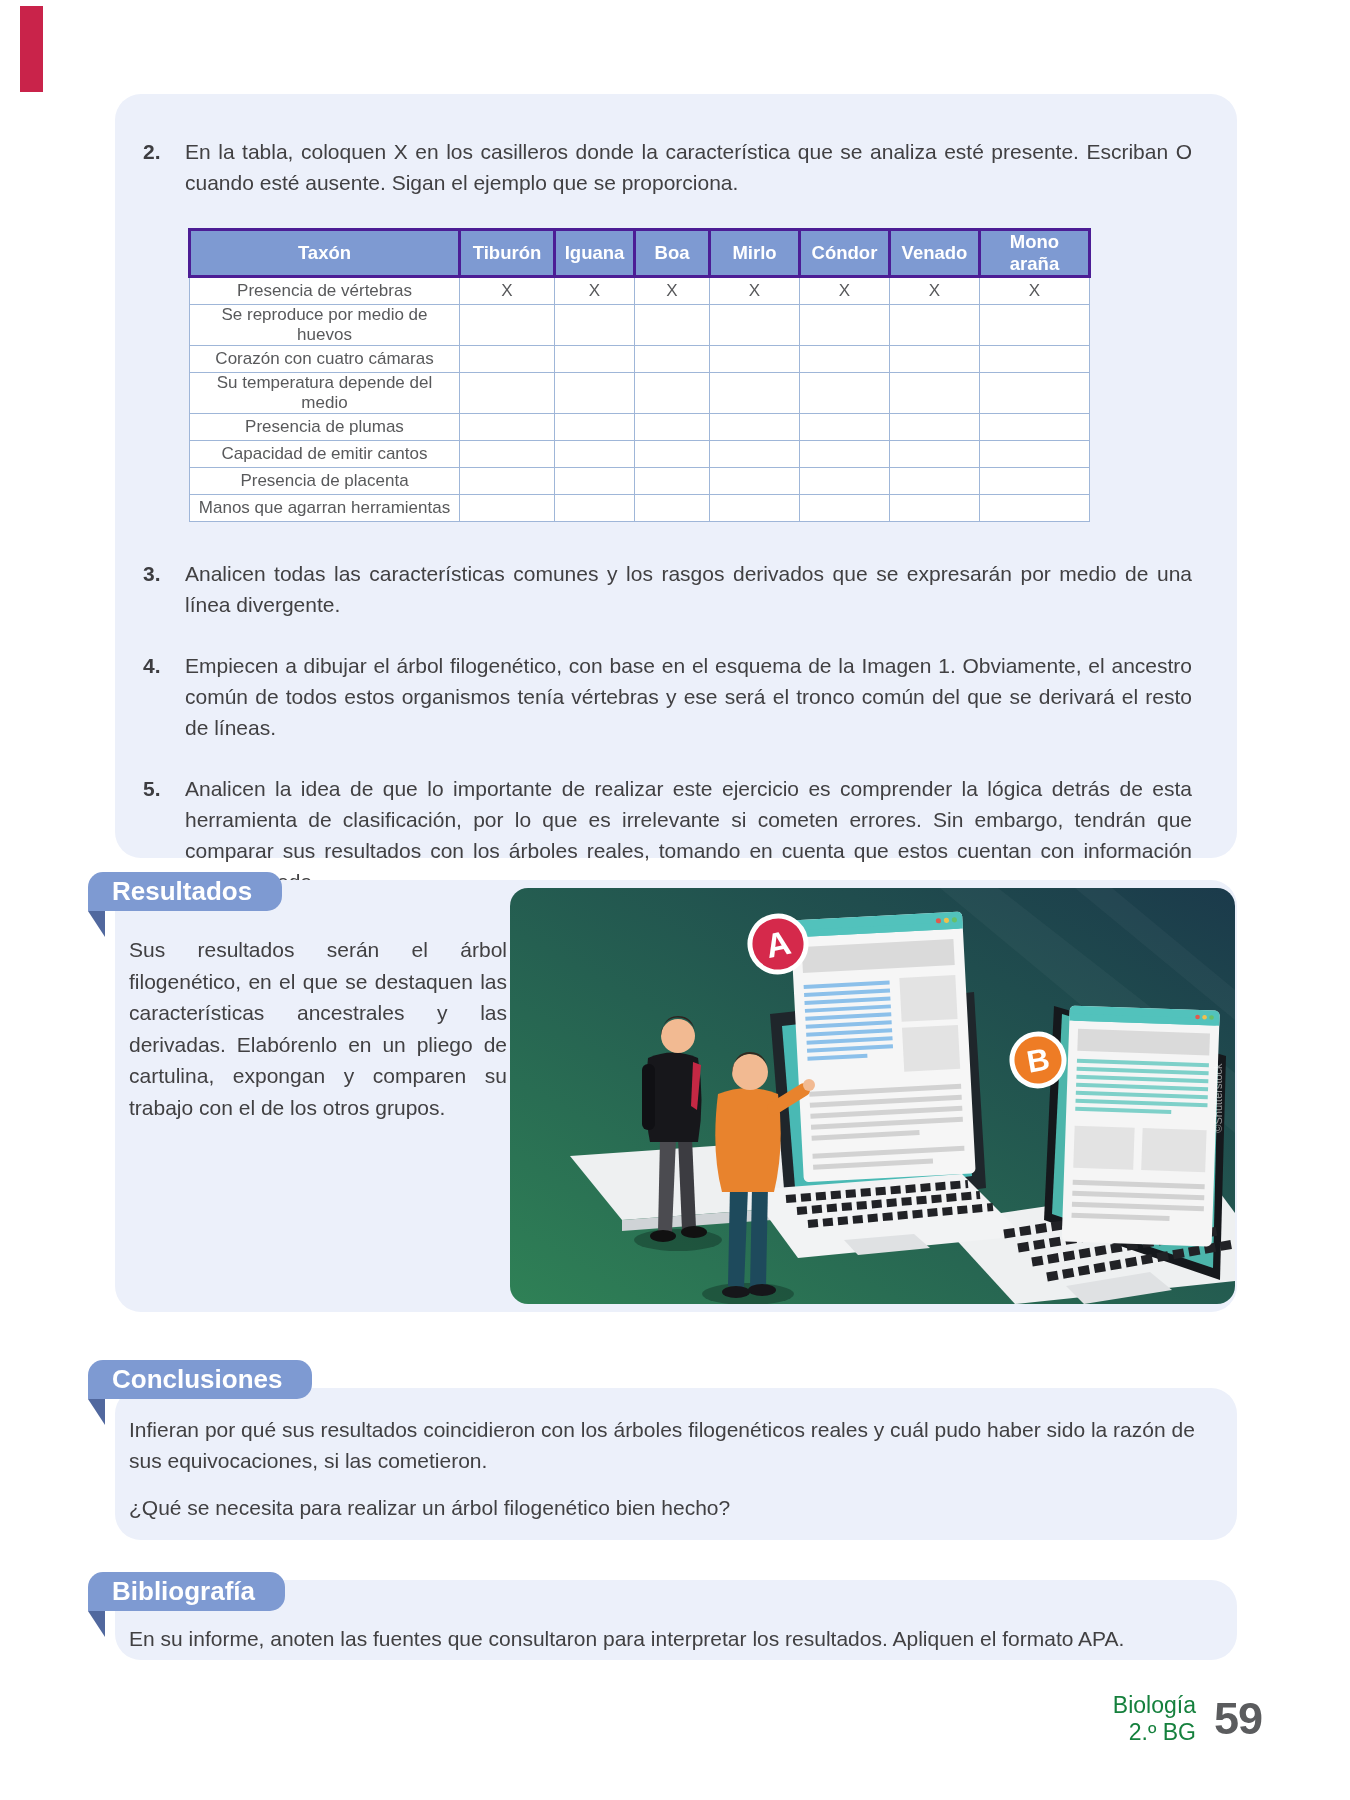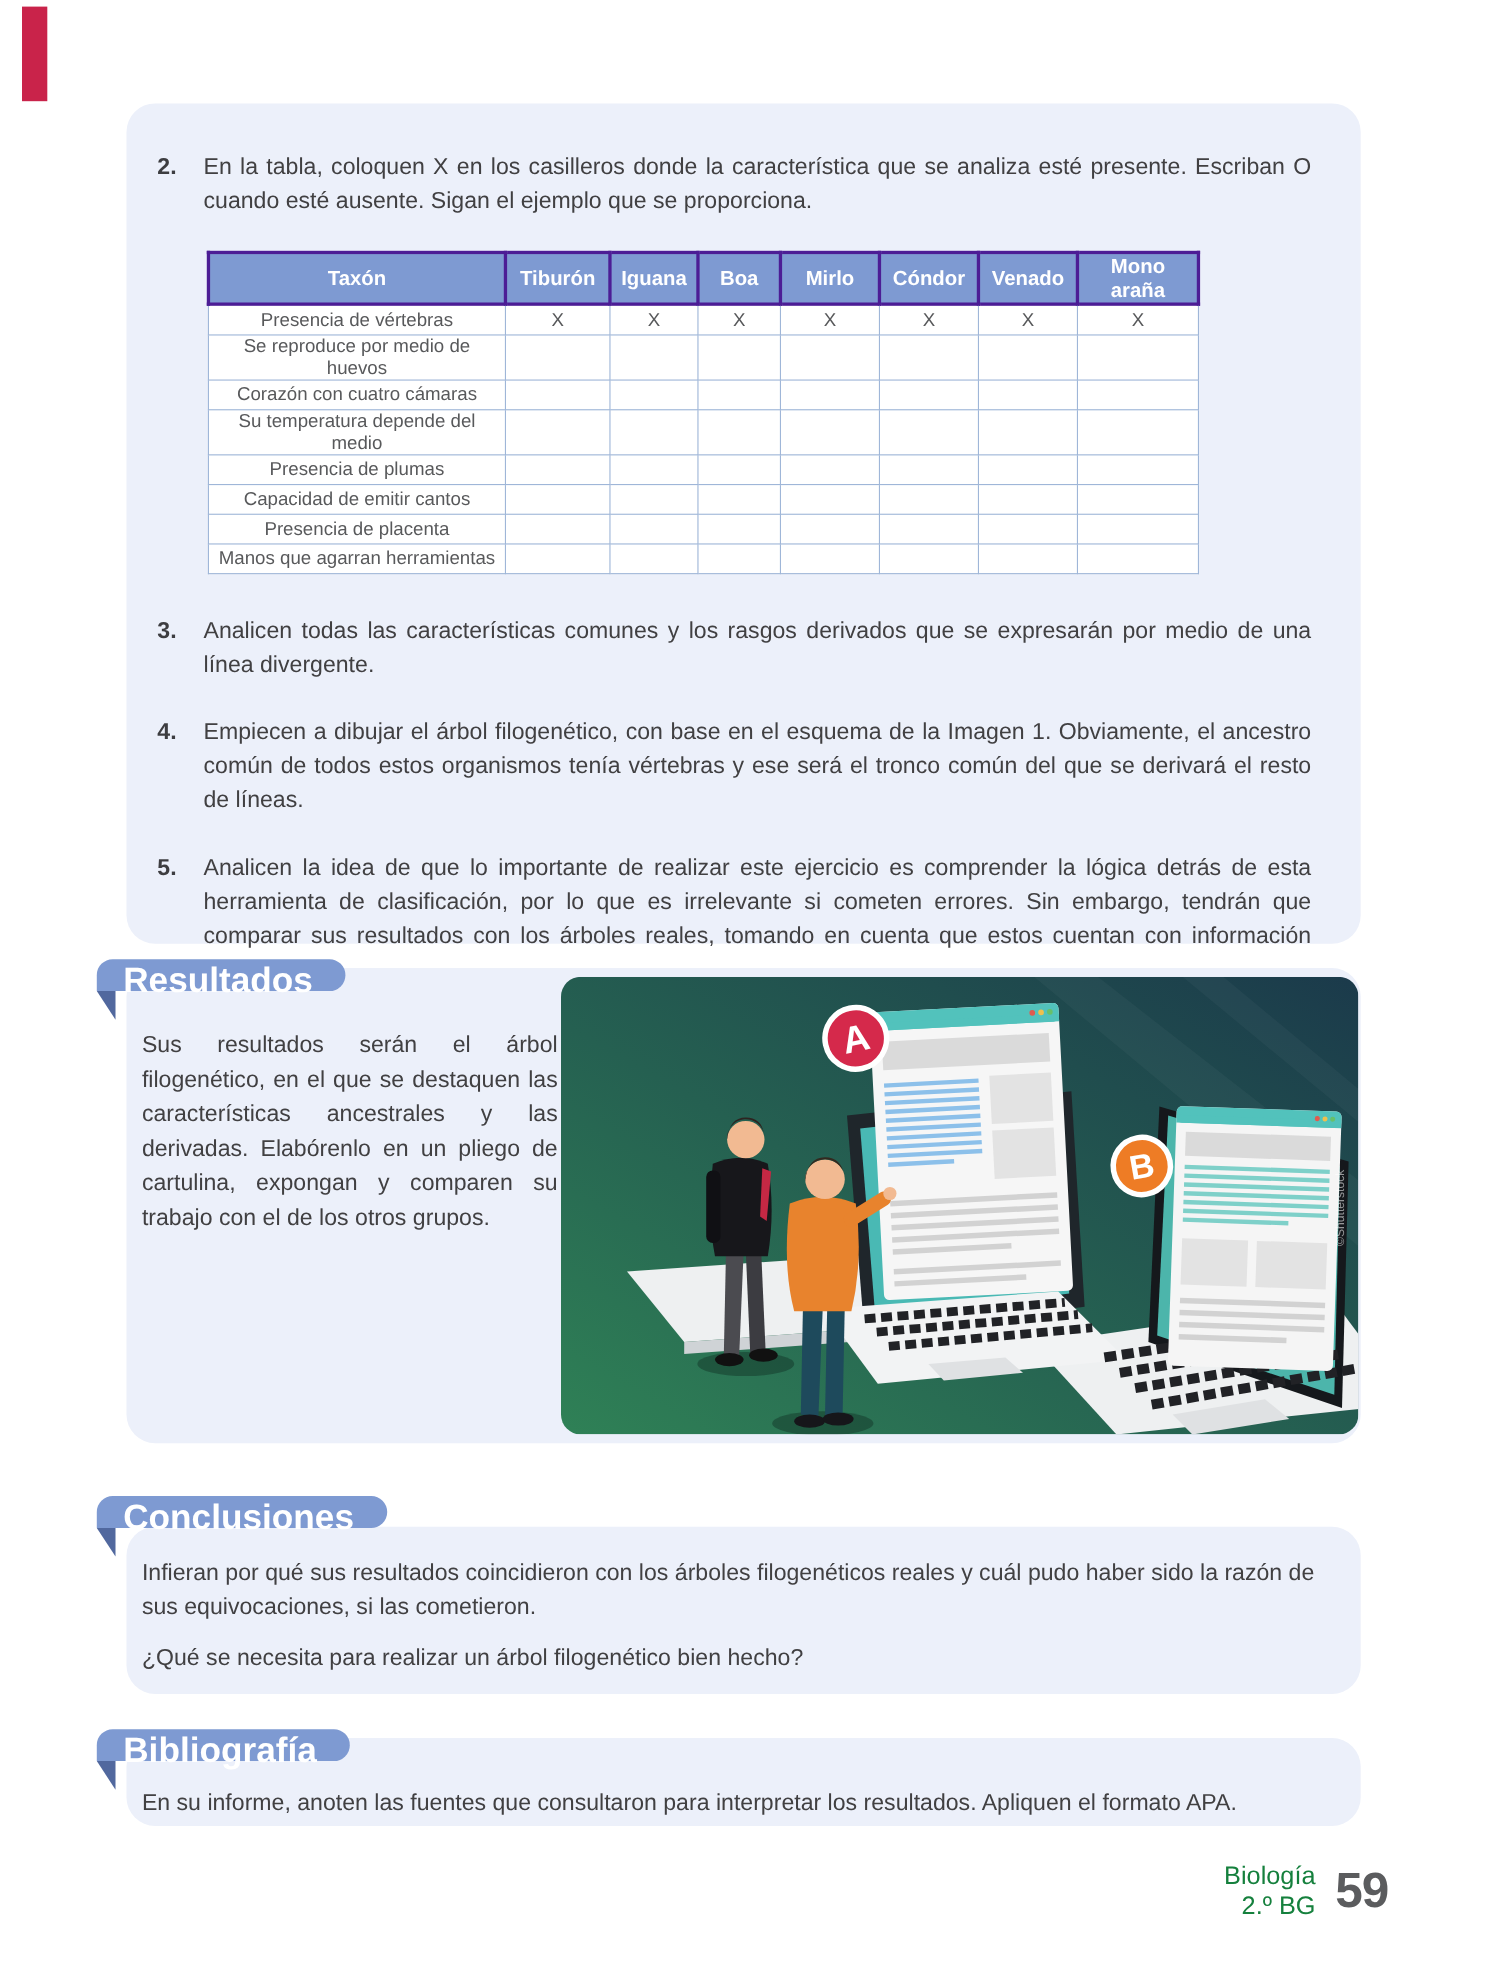"Resultados" .sec-tab { font-size: 32px -> 26px; height: 29px -> 39px }
